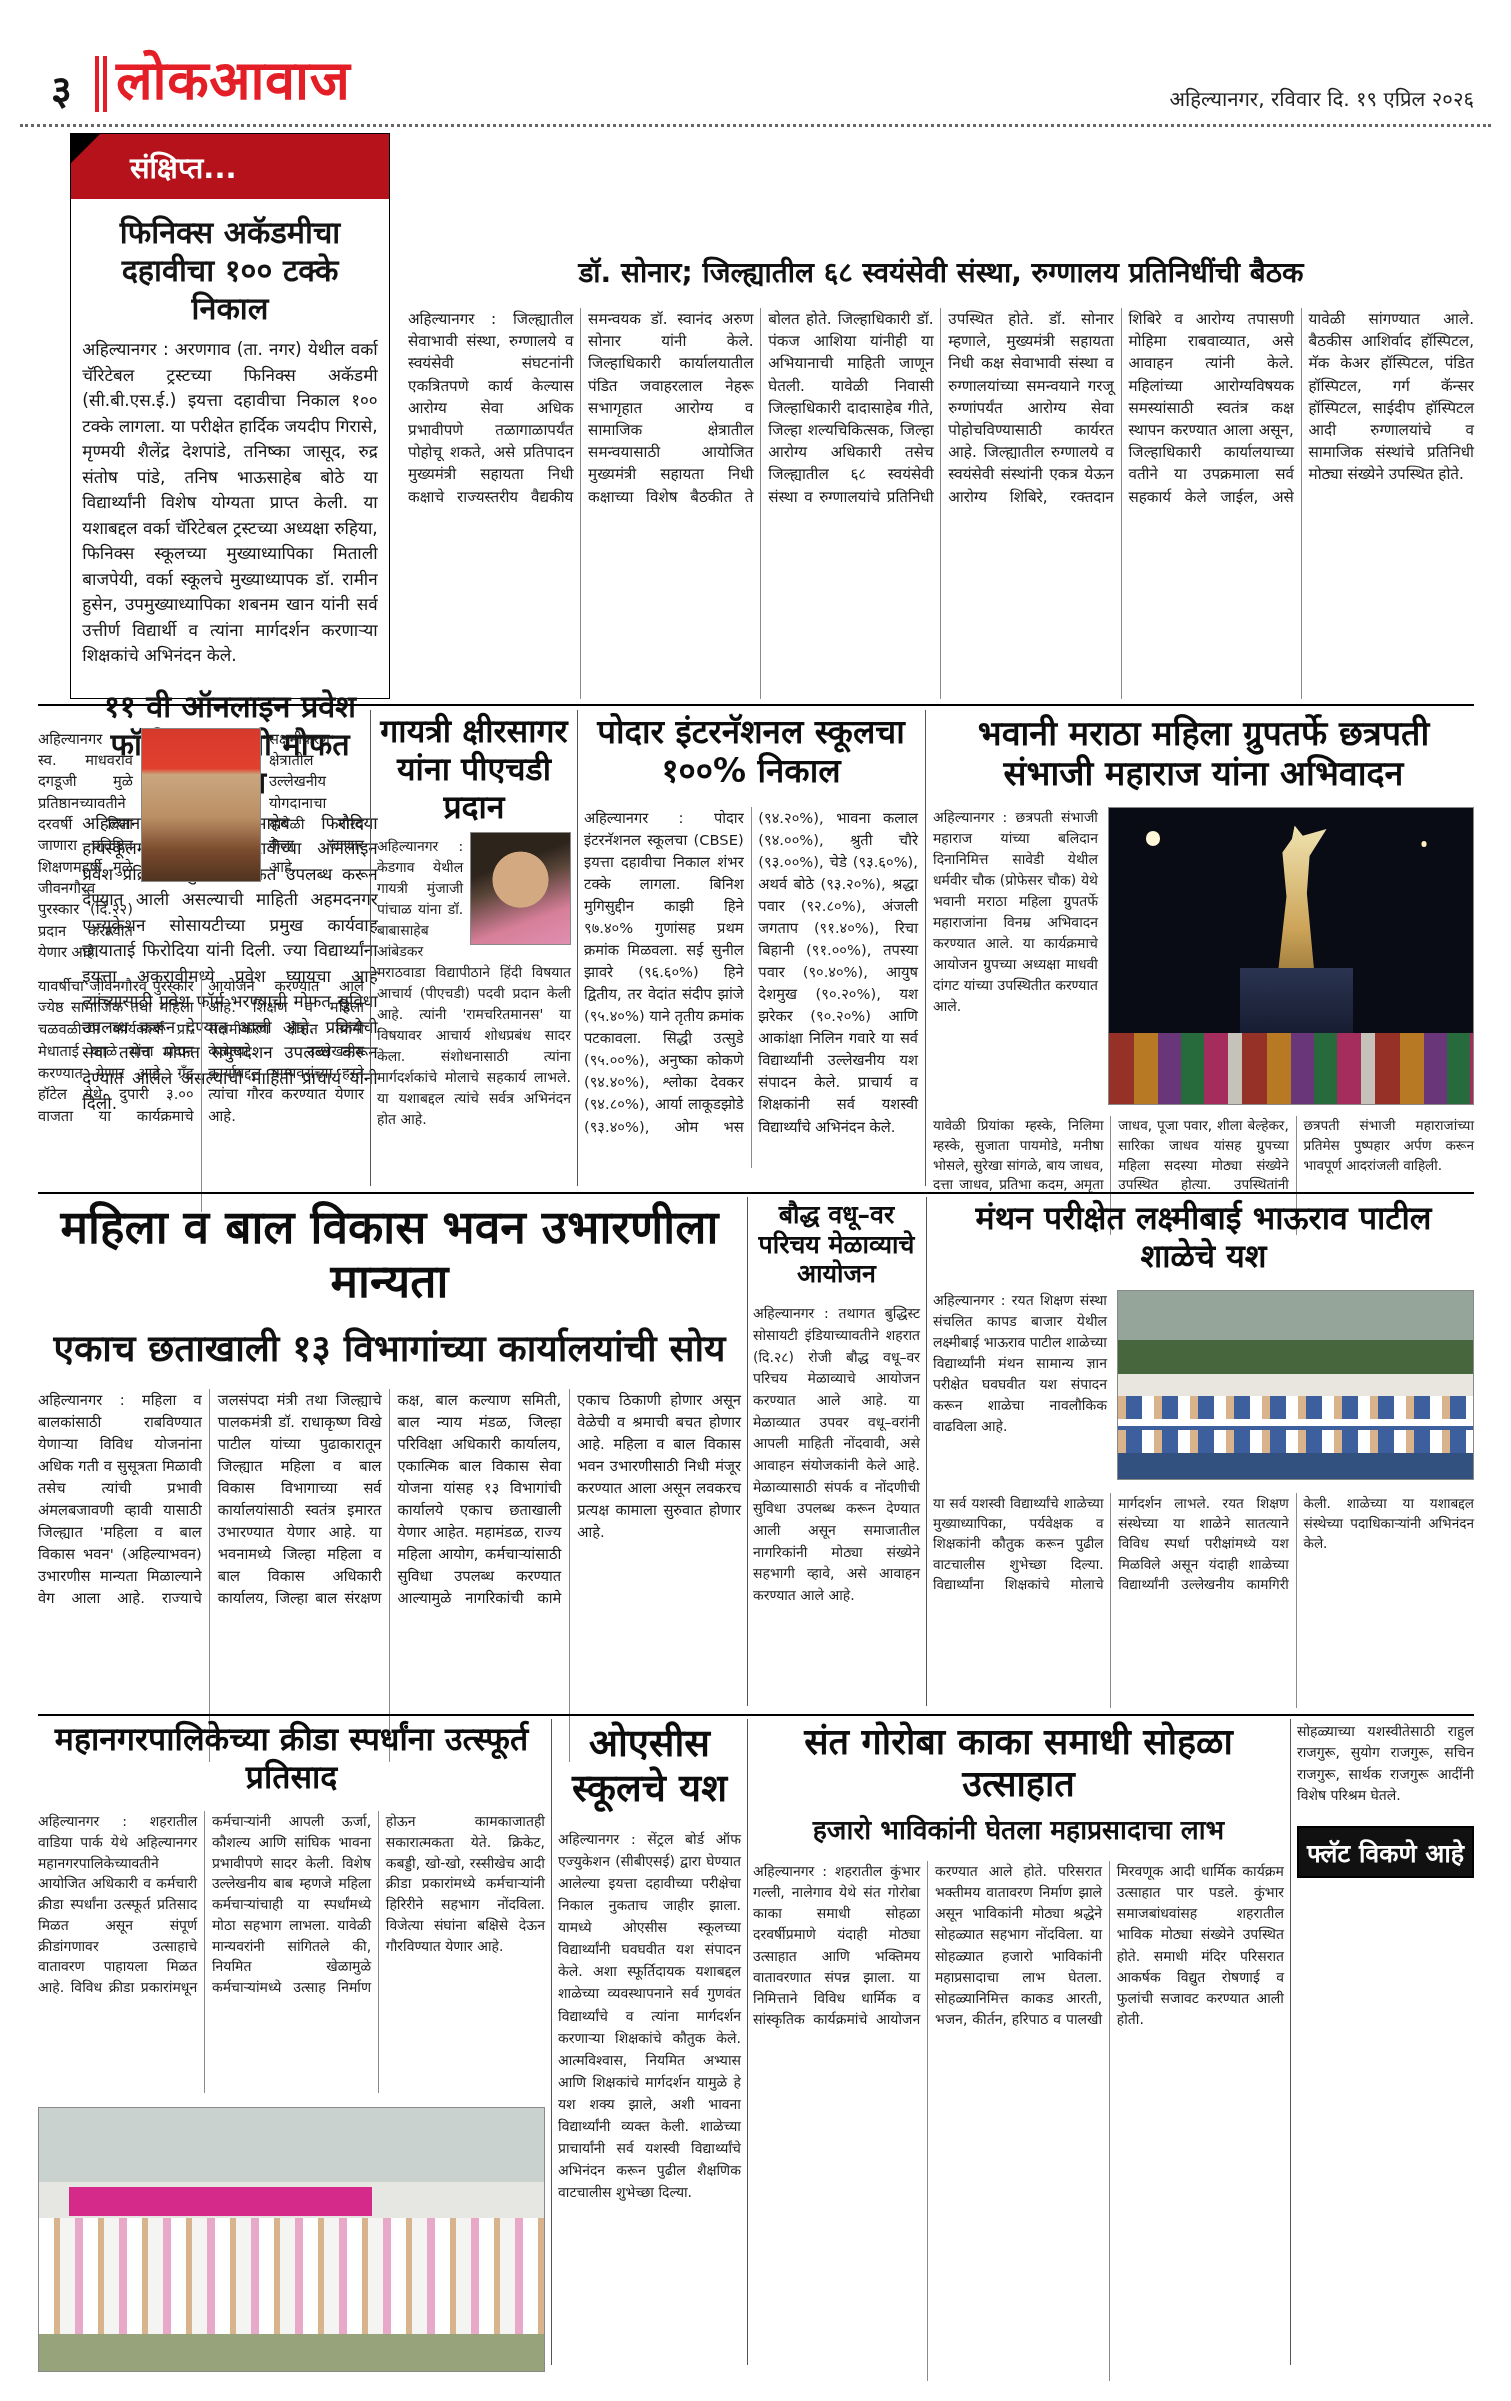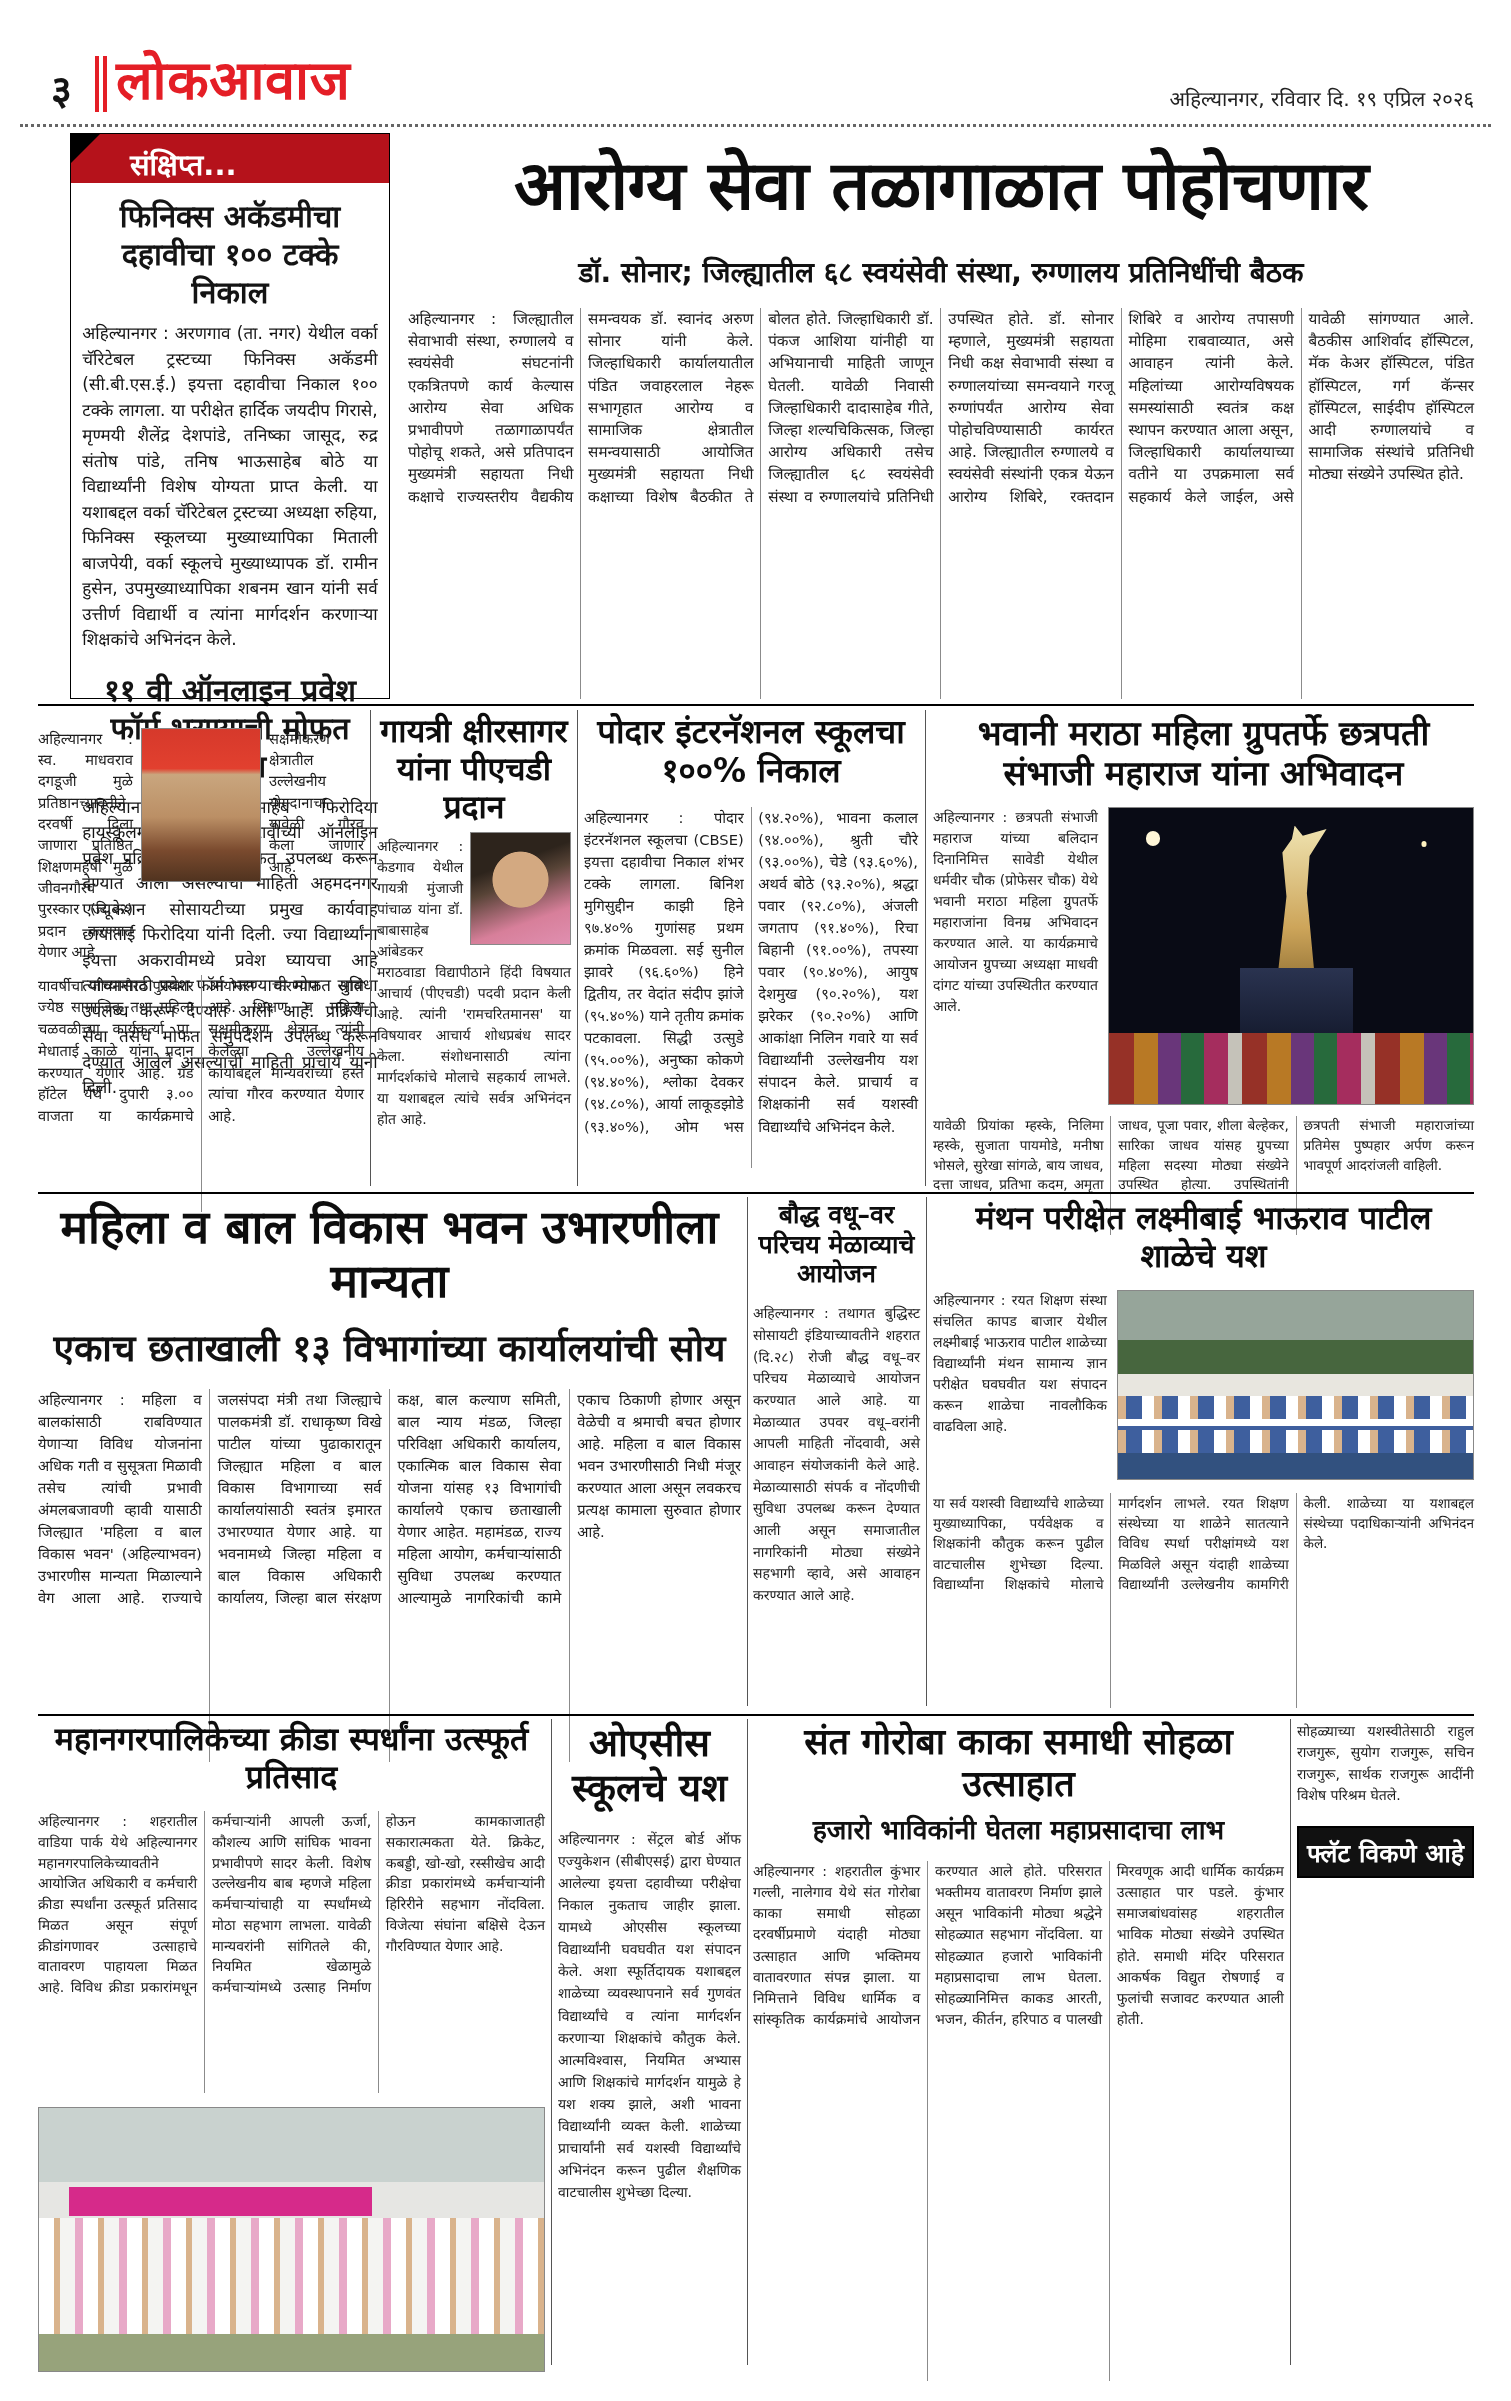"संक्षिप्त..." .briefs-bar { align-items: flex-end -> center; height: 49px -> 65px }
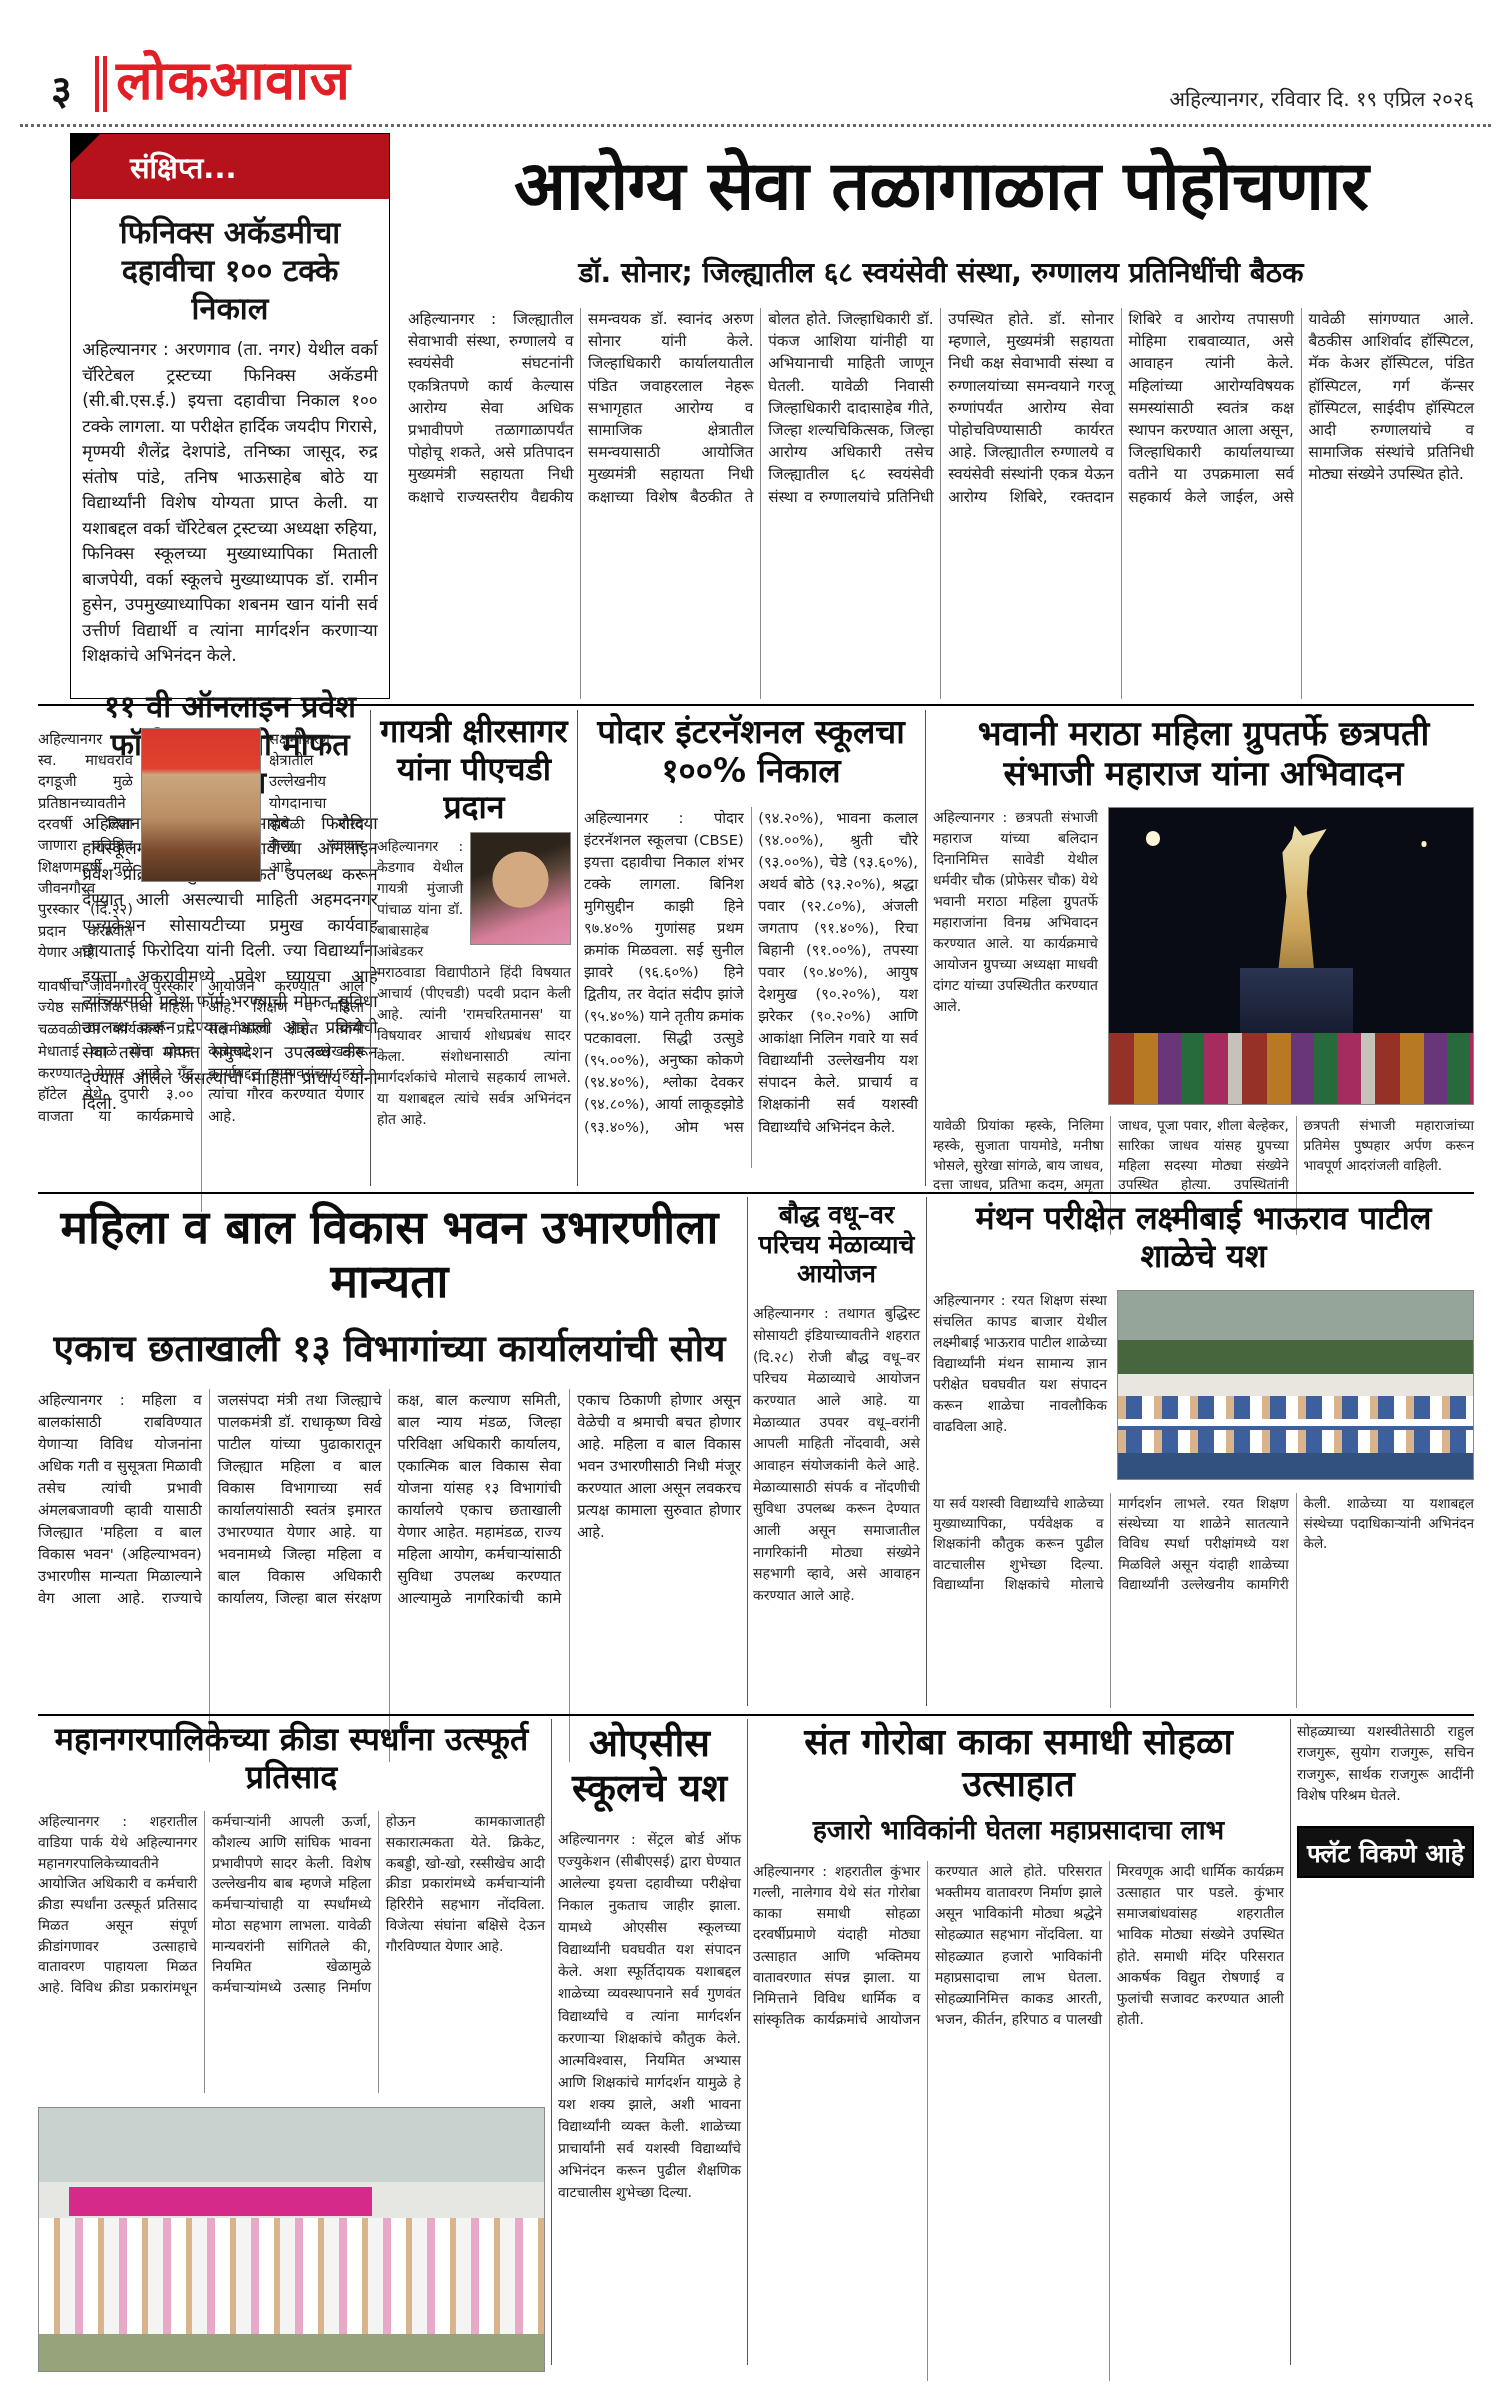"आरोग्य सेवा तळागाळात पोहोचणार" div.abs { html: <div>आरोग्य सेवा तळागाळात पोहोचणार</div> -> none }
